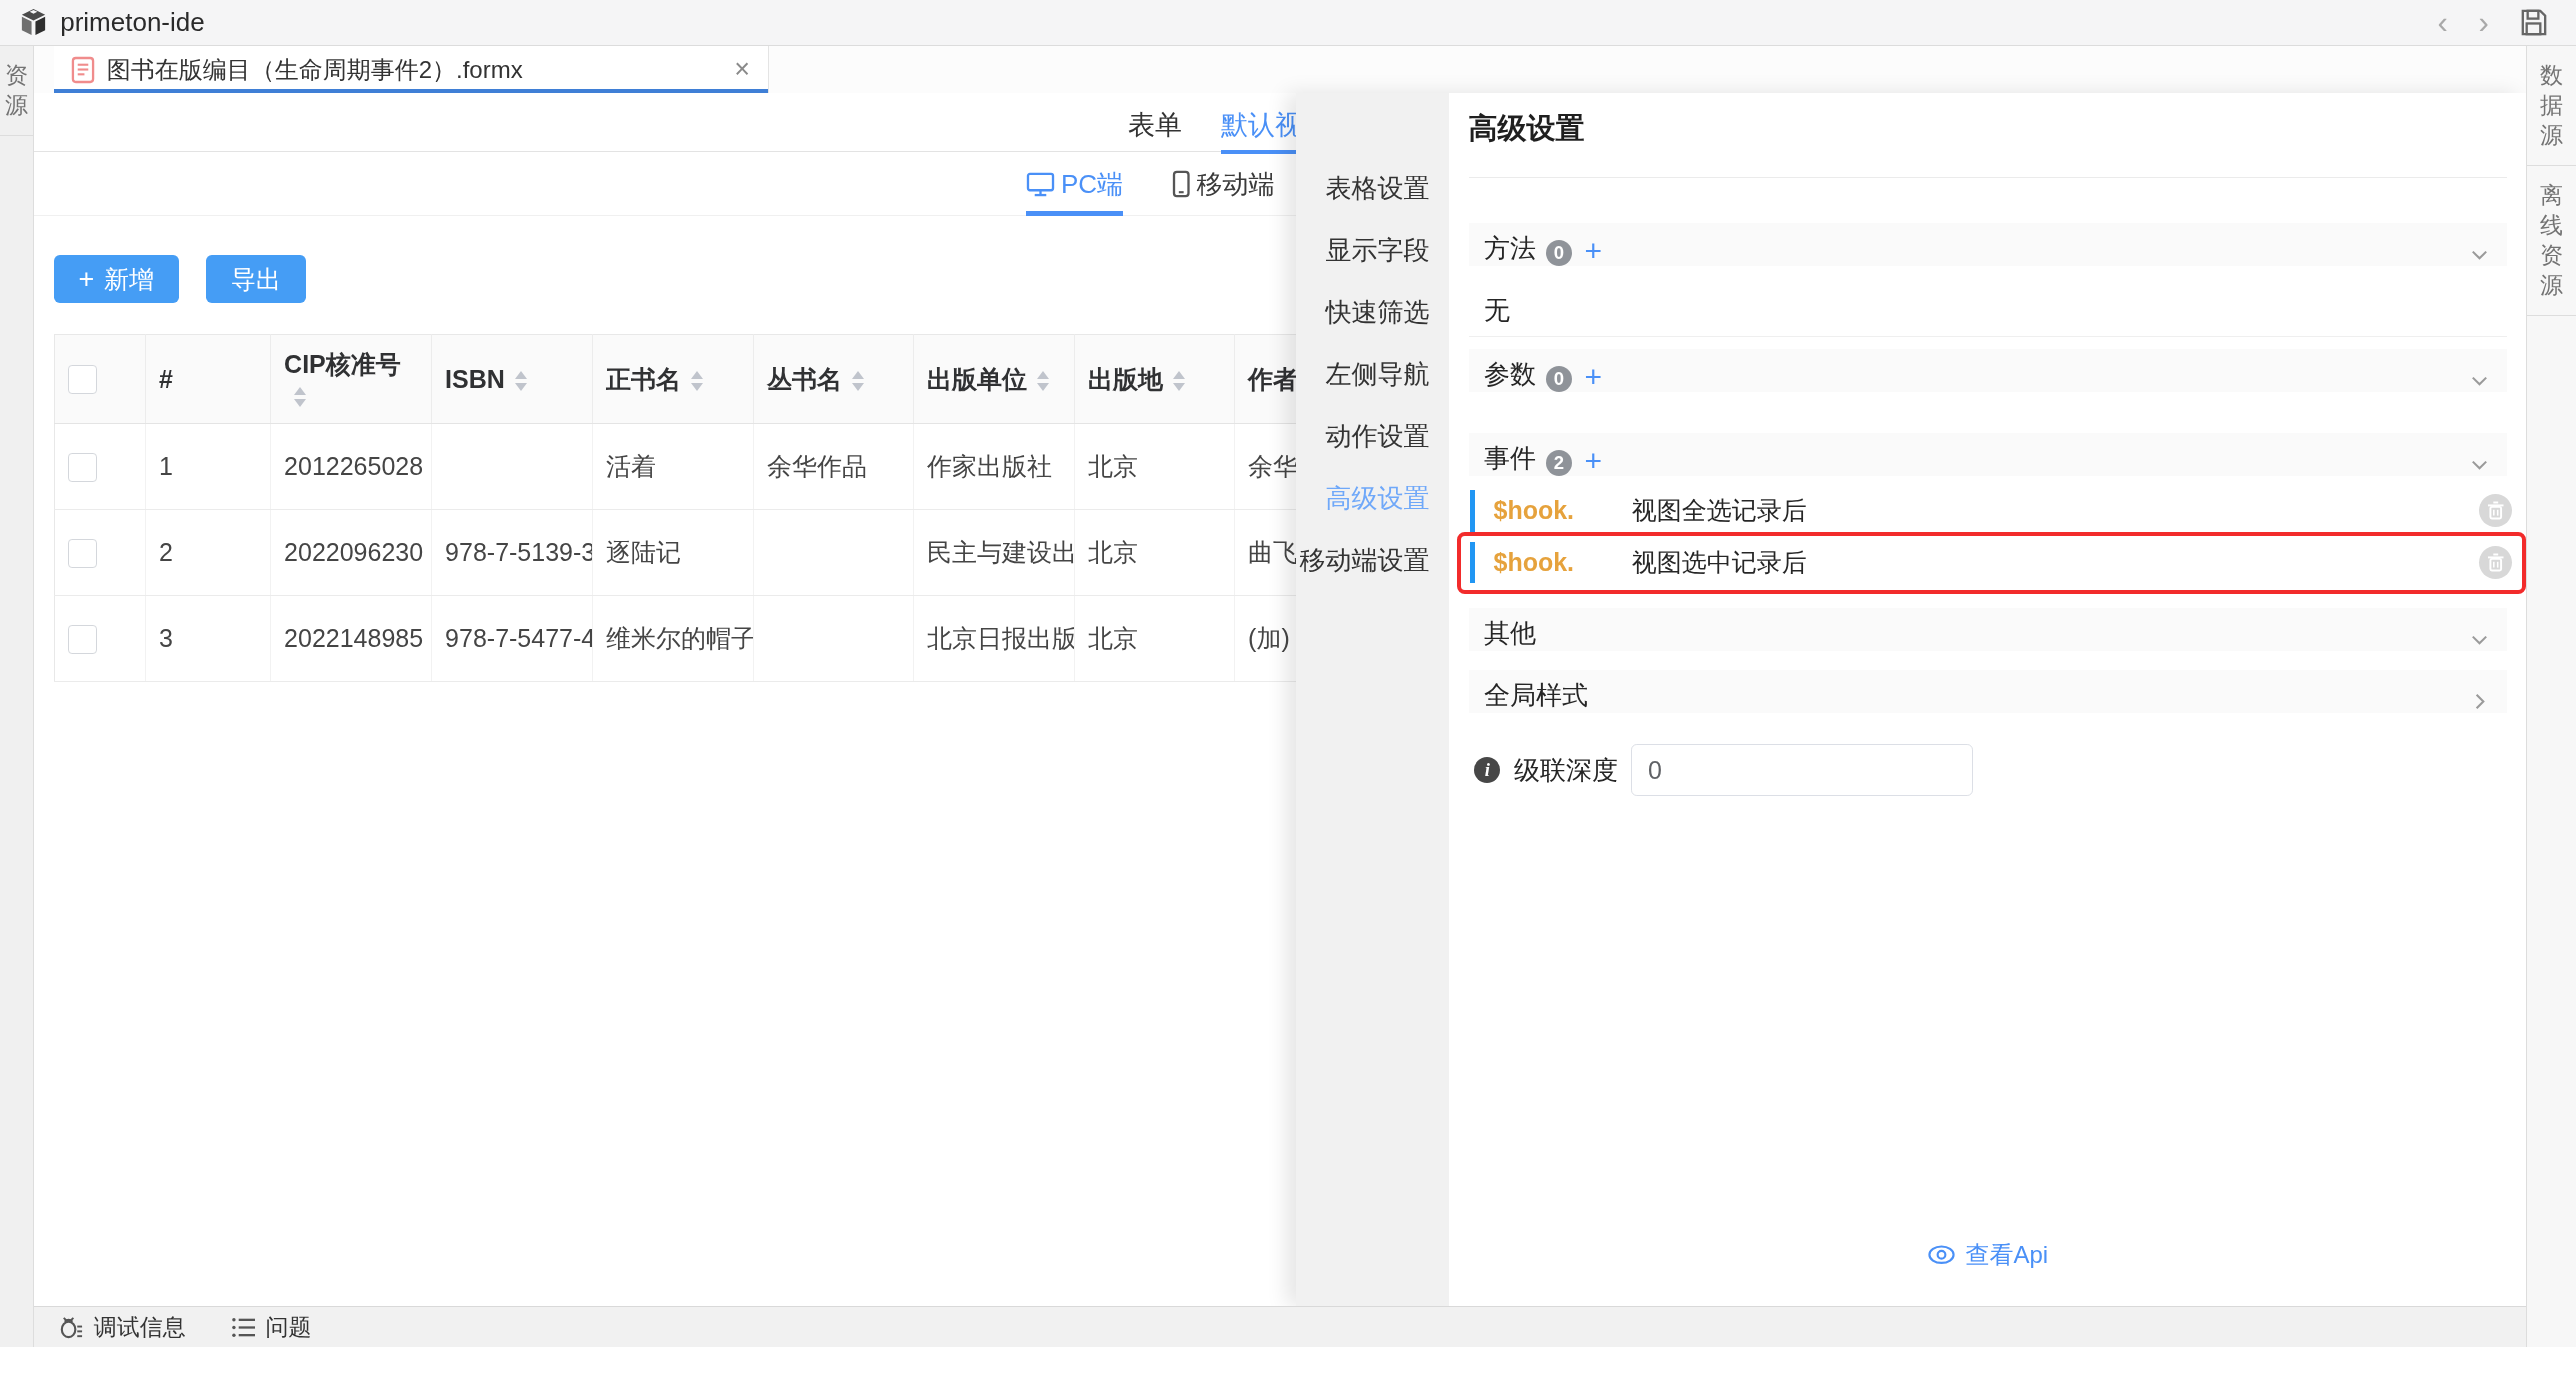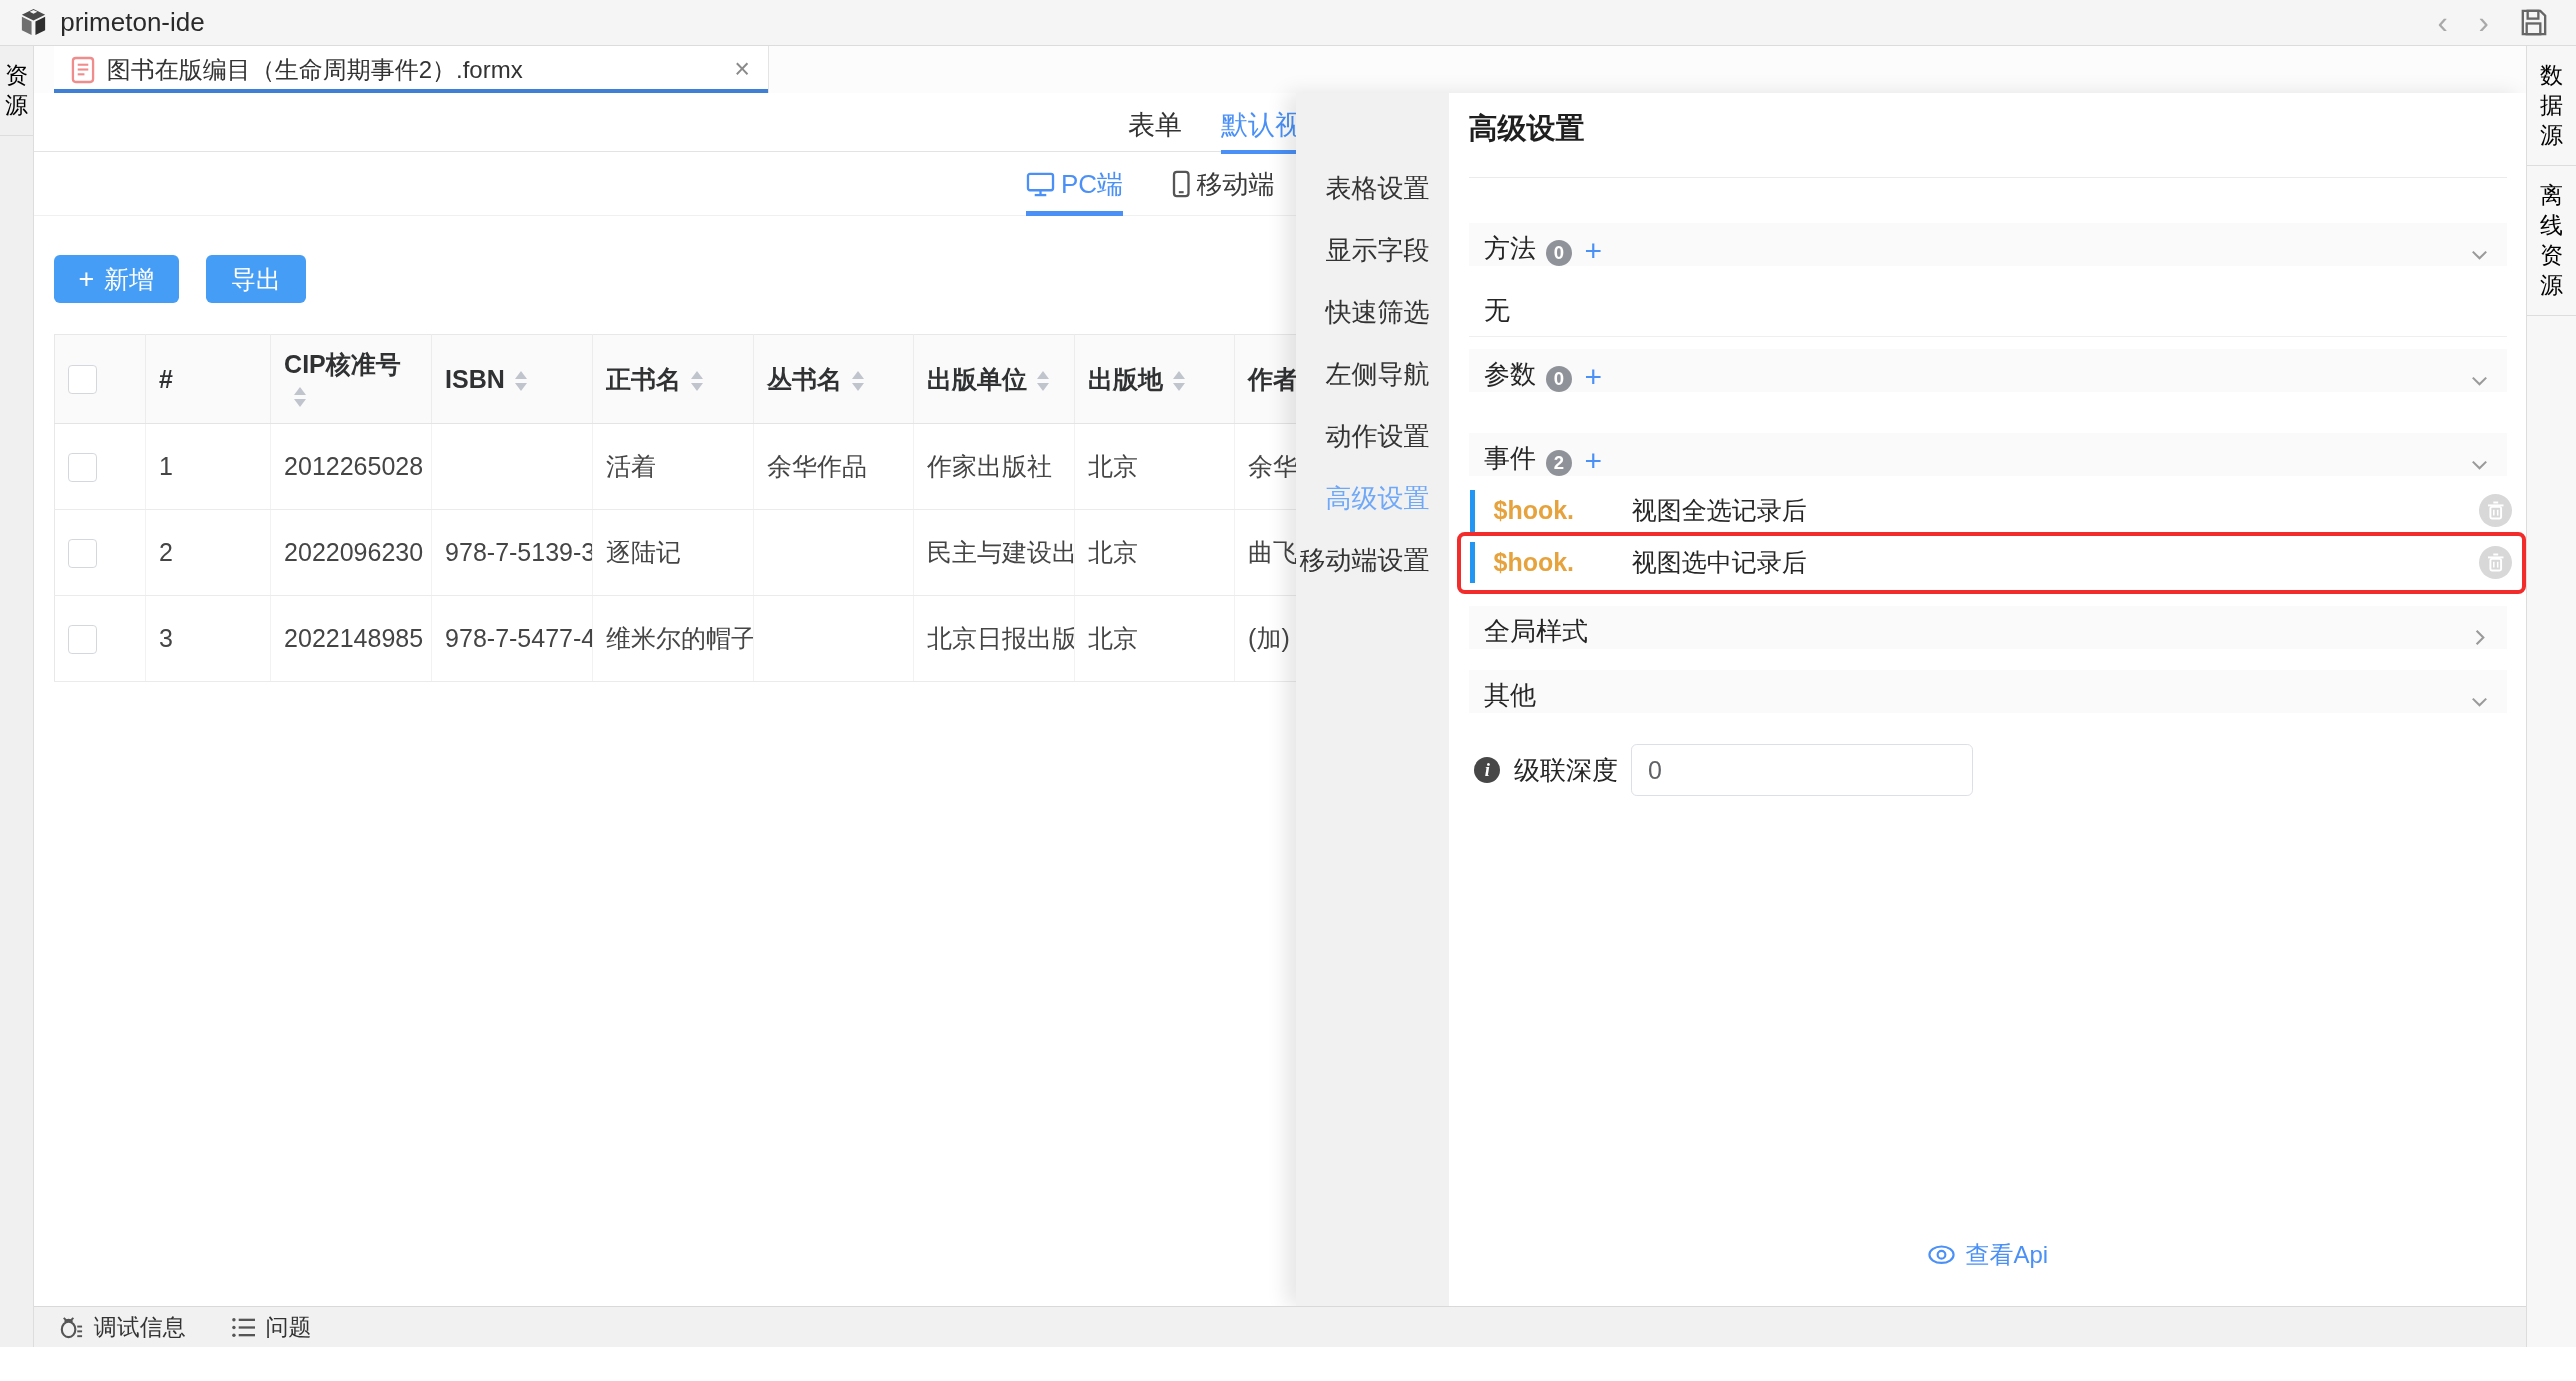"资源" .rail-item span { color: #000000 -> #737373 }
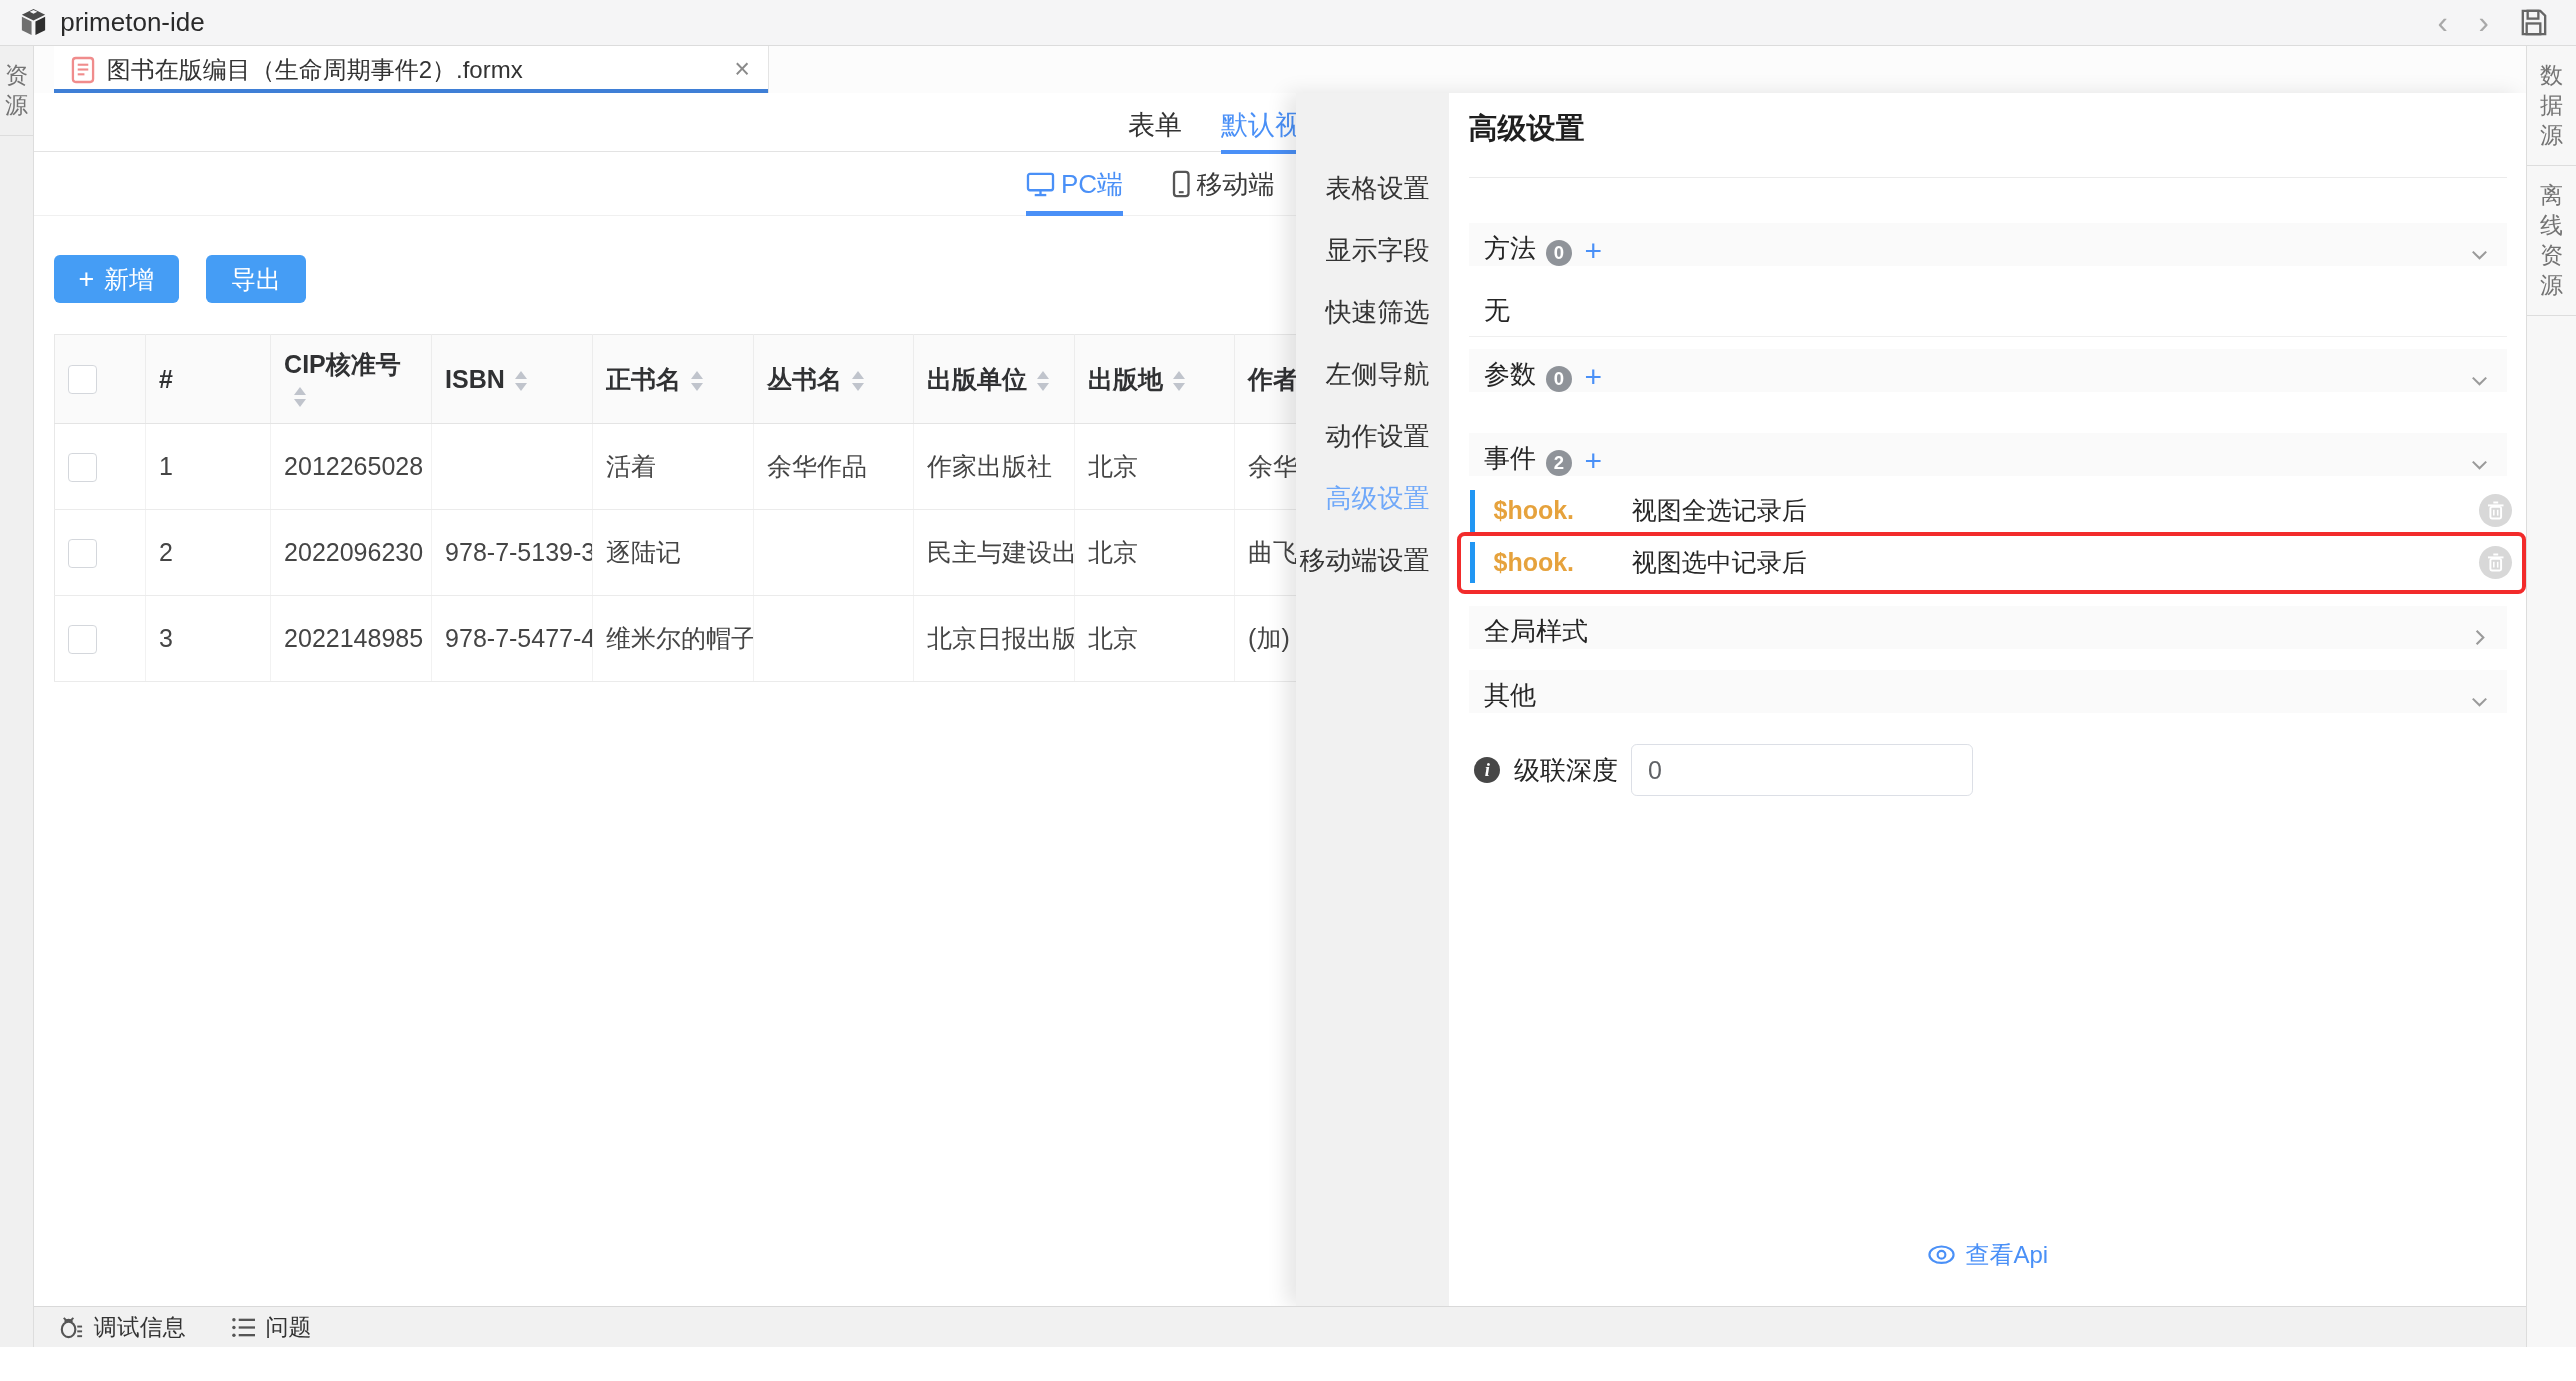"全局样式" div.section-bar { order: before "其他" -> after "其他" }
